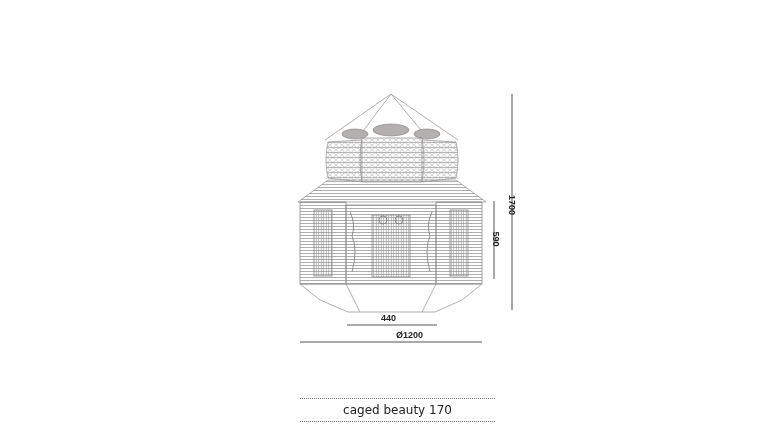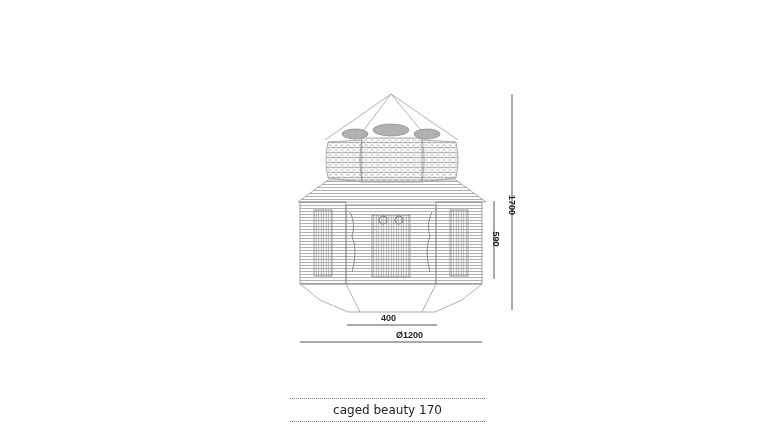"400" div.dim-label { text: 400 -> 440 }
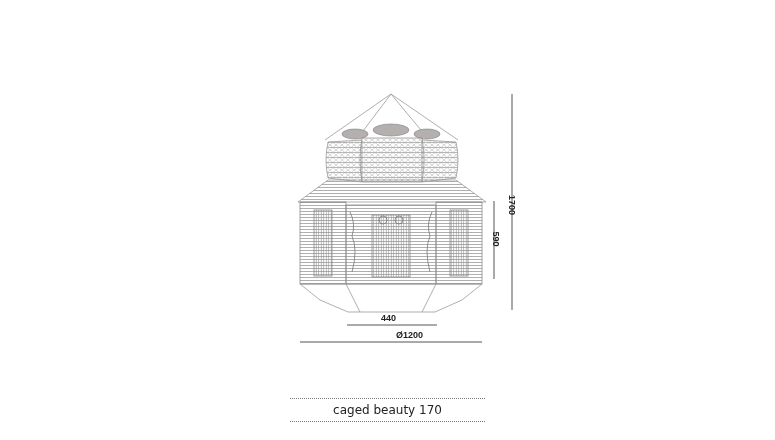"caged beauty 170" .title-box { left: 290px -> 300px }
